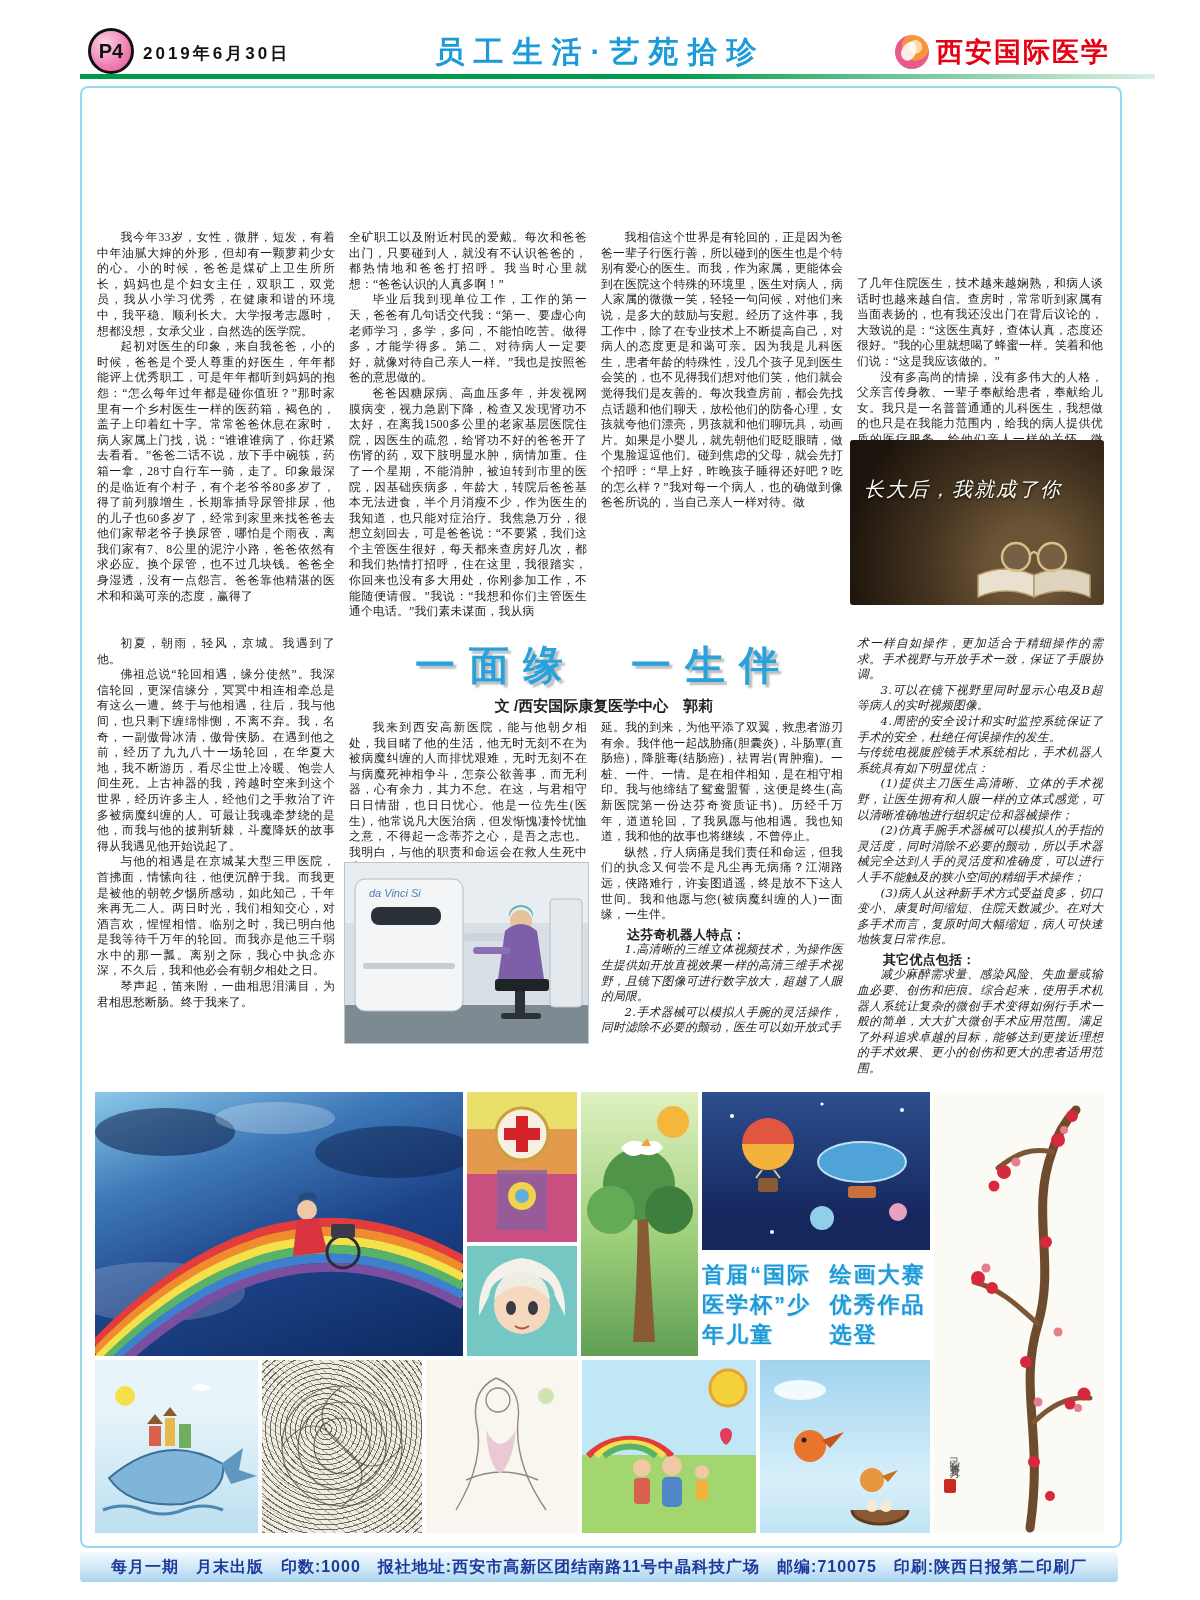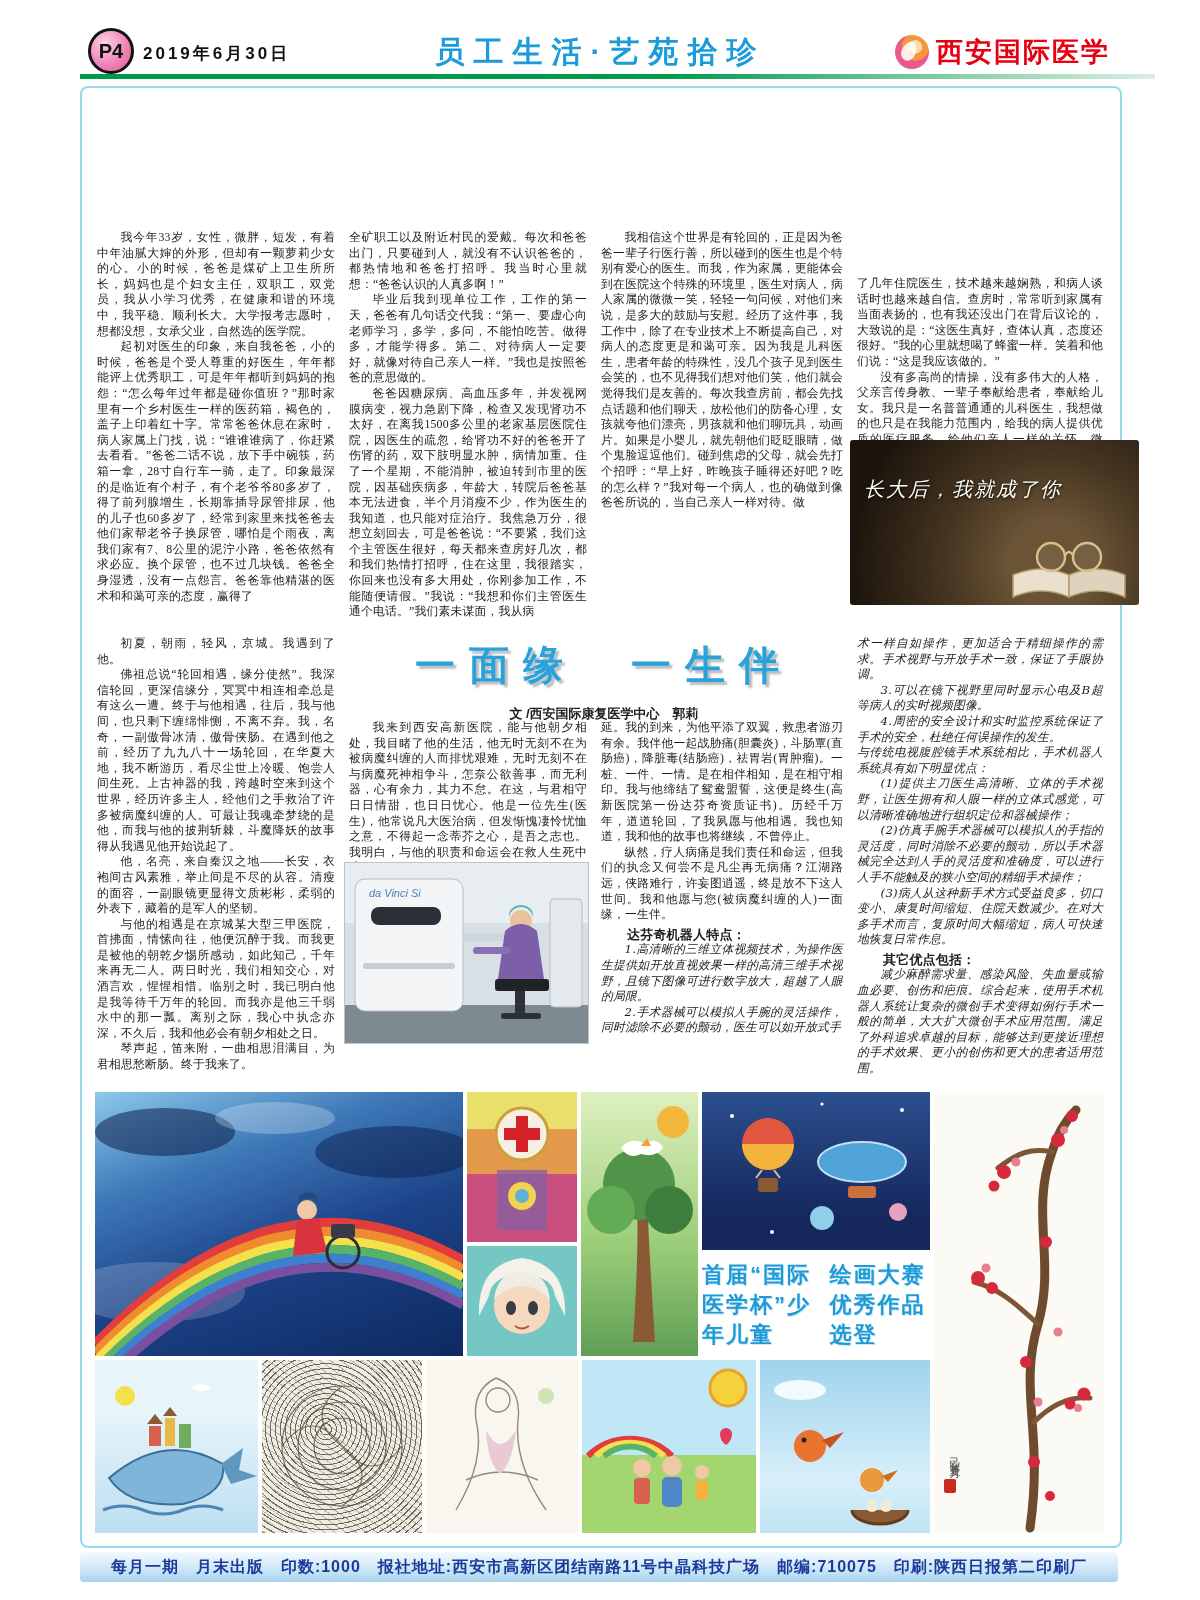"长大后，我就成了你" .dream-photo { width: 289px -> 254px }
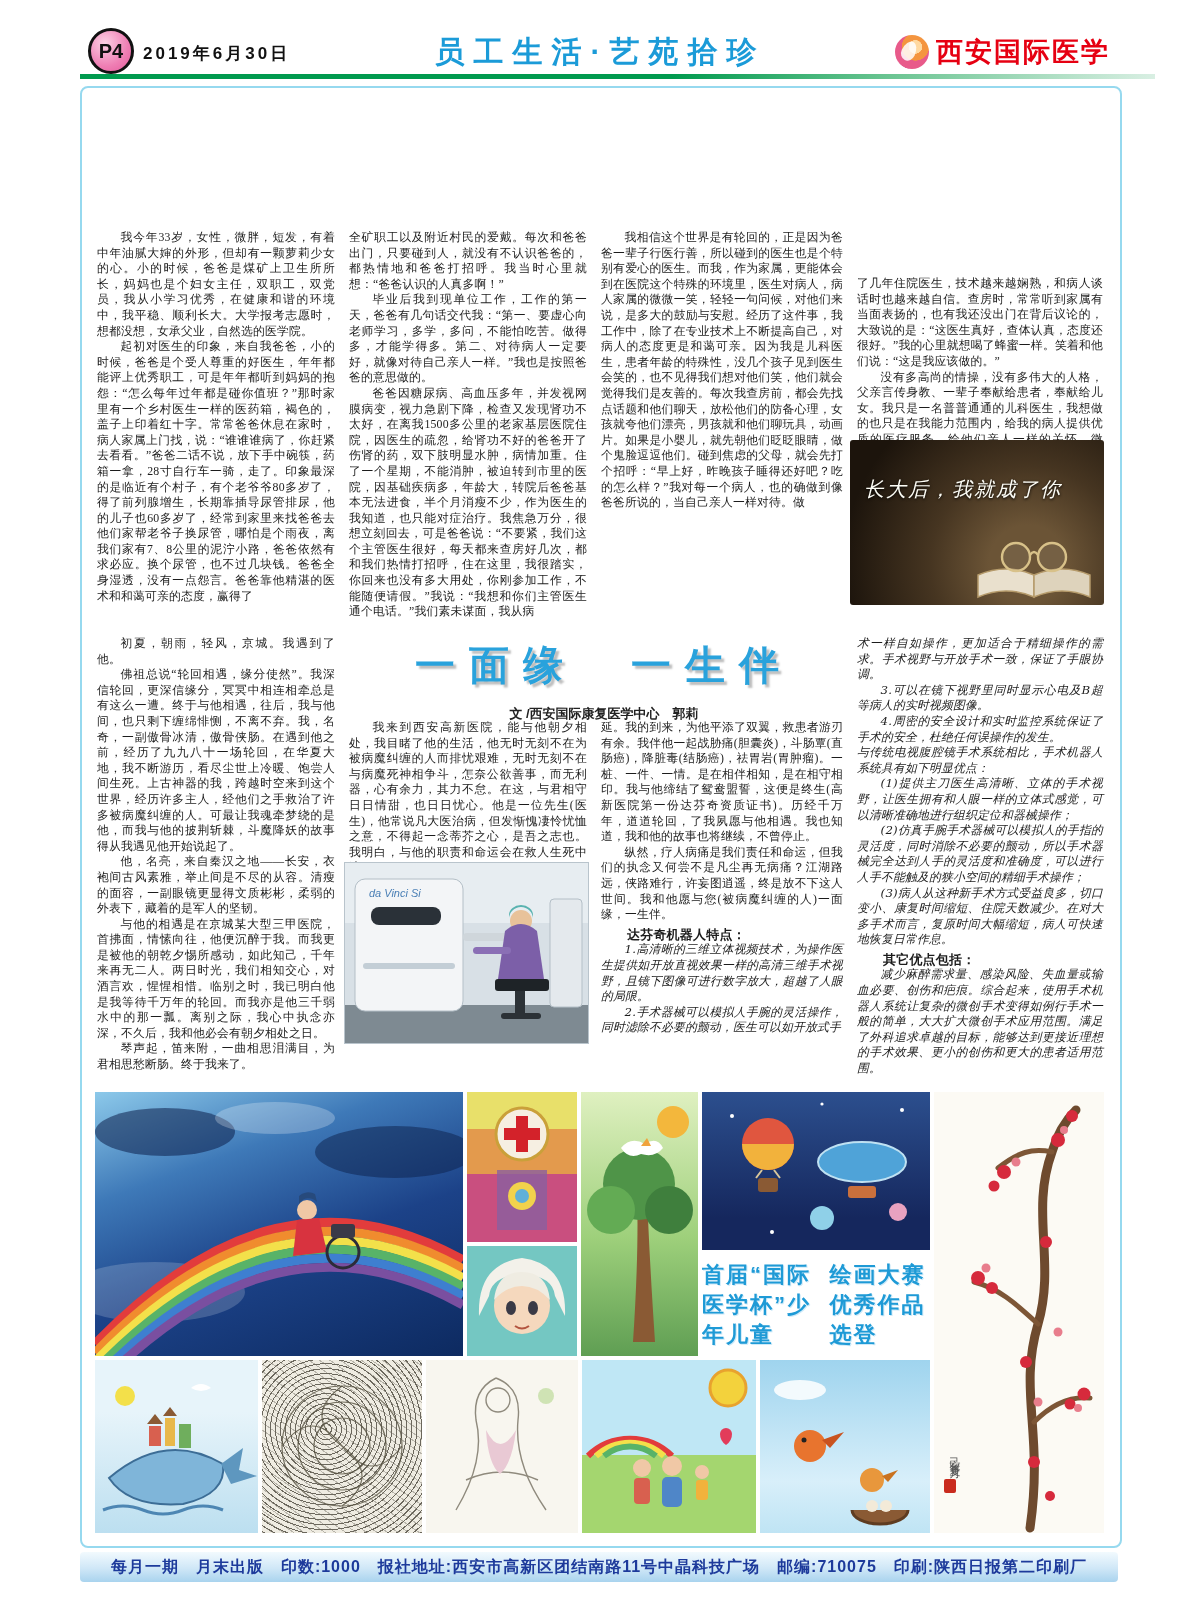"文 /西安国际康复医学中心 郭莉" .a2-byline { font-size: 13px -> 15px; margin-top: 12px -> 4px }
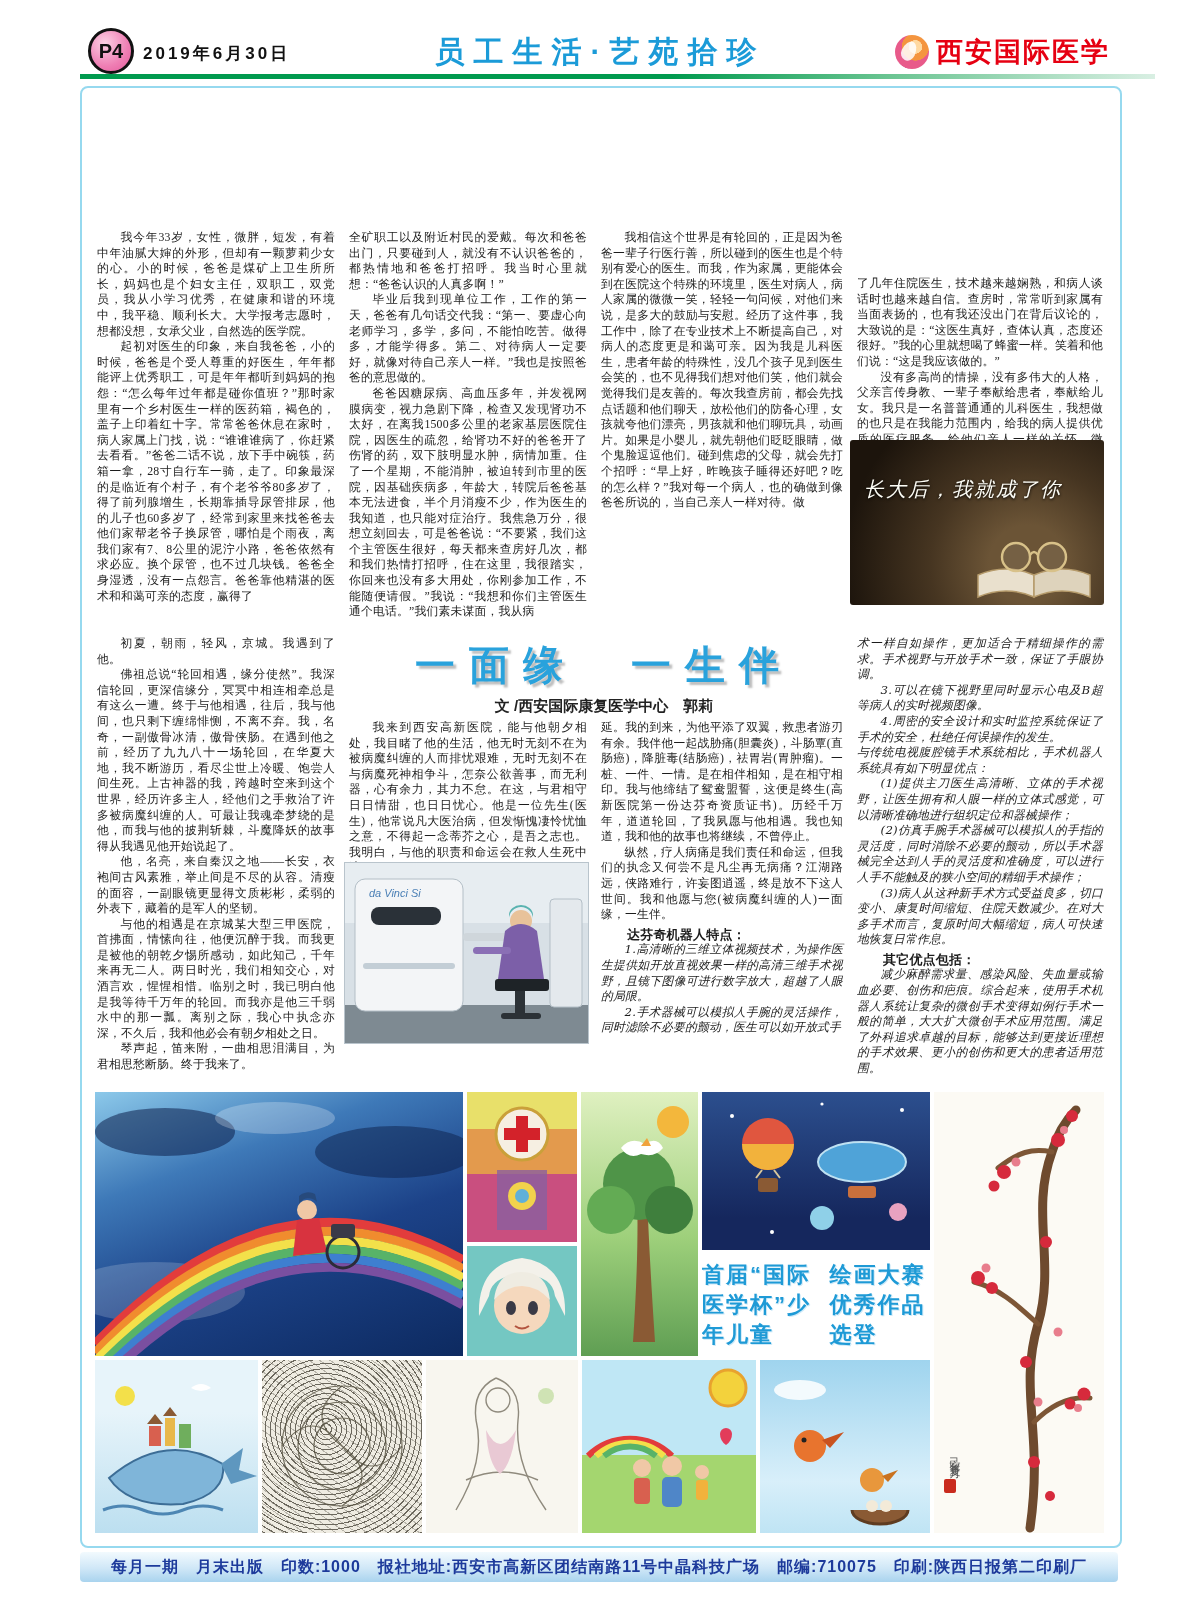"他，名亮，来自秦汉之地——长安，衣袍间古风素雅，举止间是不尽的从容。清瘦的面容，" p.para { html: <p>他，名亮，来自秦汉之地——长安，衣袍间古风素雅，举止间是不尽的从容。清瘦的面容，一副眼镜更显得文质彬彬，柔弱的外表下，藏着的是军人的坚韧。</p> -> none }
